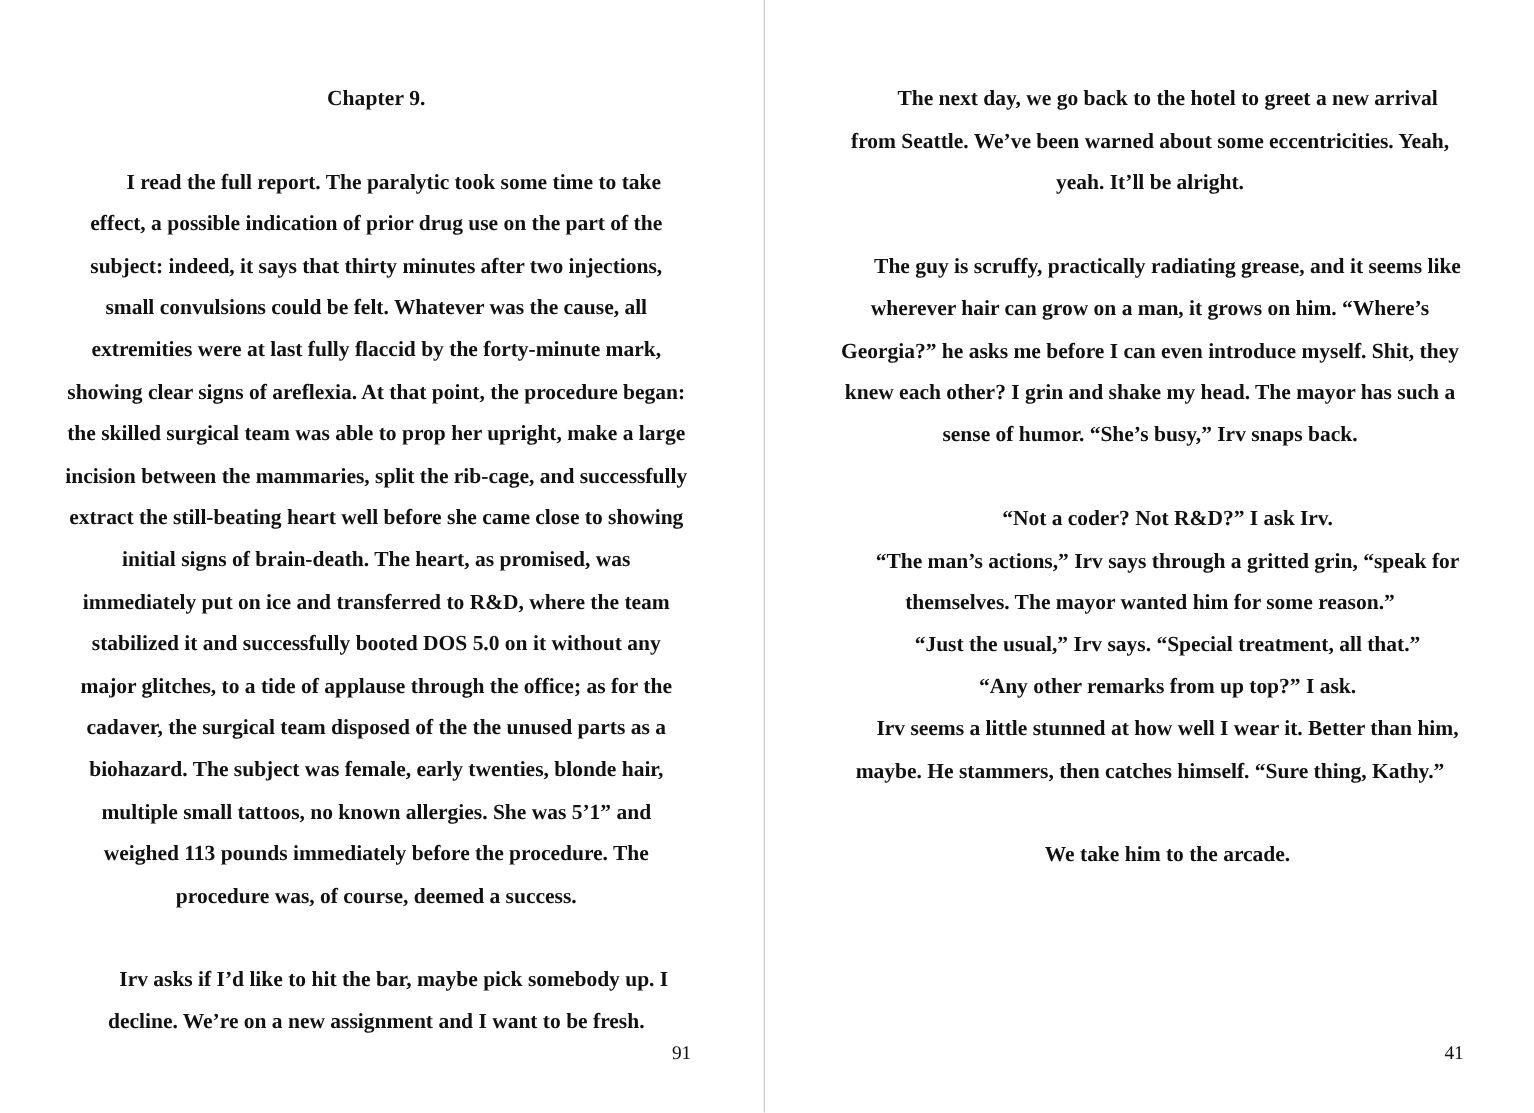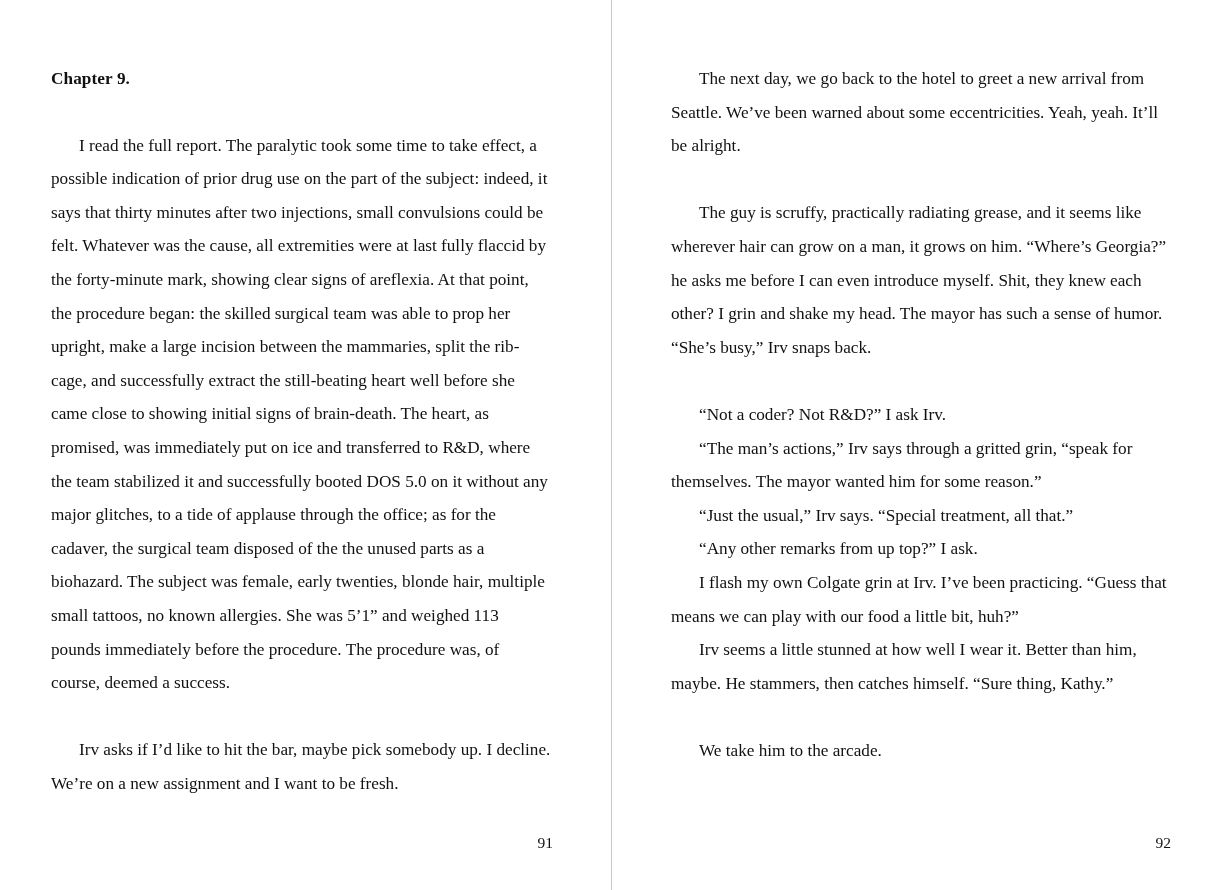"Chapter 9." .page-body { text-align: left -> center }
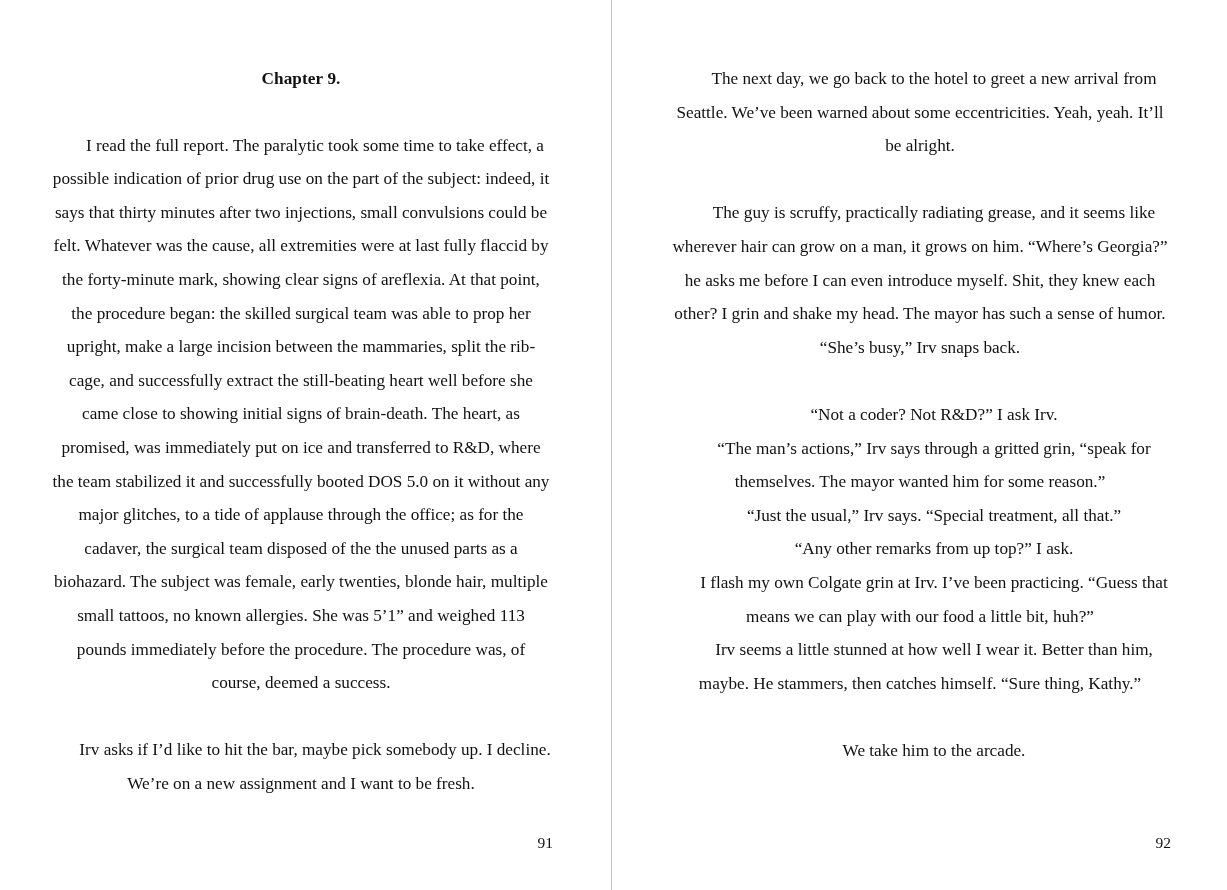"The next day, we go" p.para { font-weight: none -> bold }
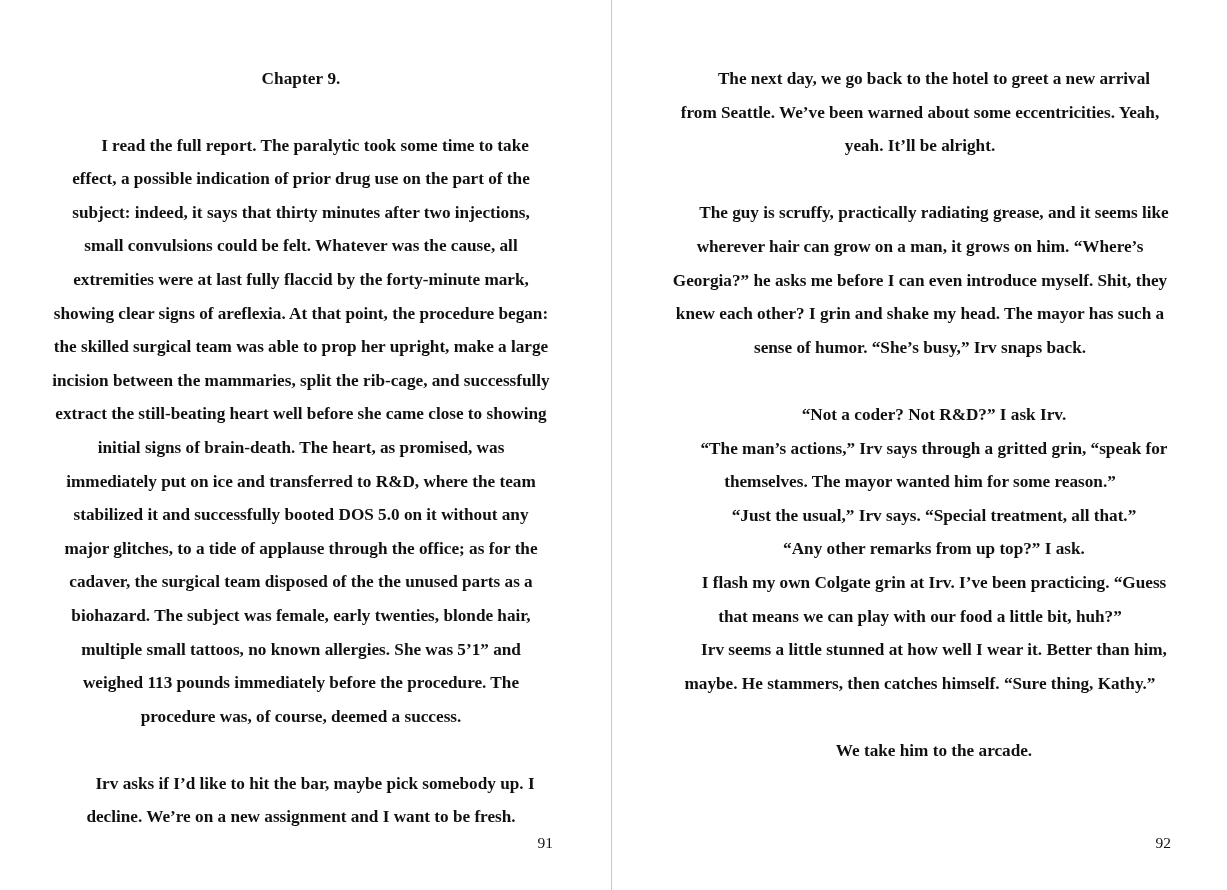"I flash my own Colgate" p.para { html: <p>I flash my own Colgate grin at Irv. I’ve been practicing. “Guess that means we can play with our food a little bit, huh?”</p> -> none }
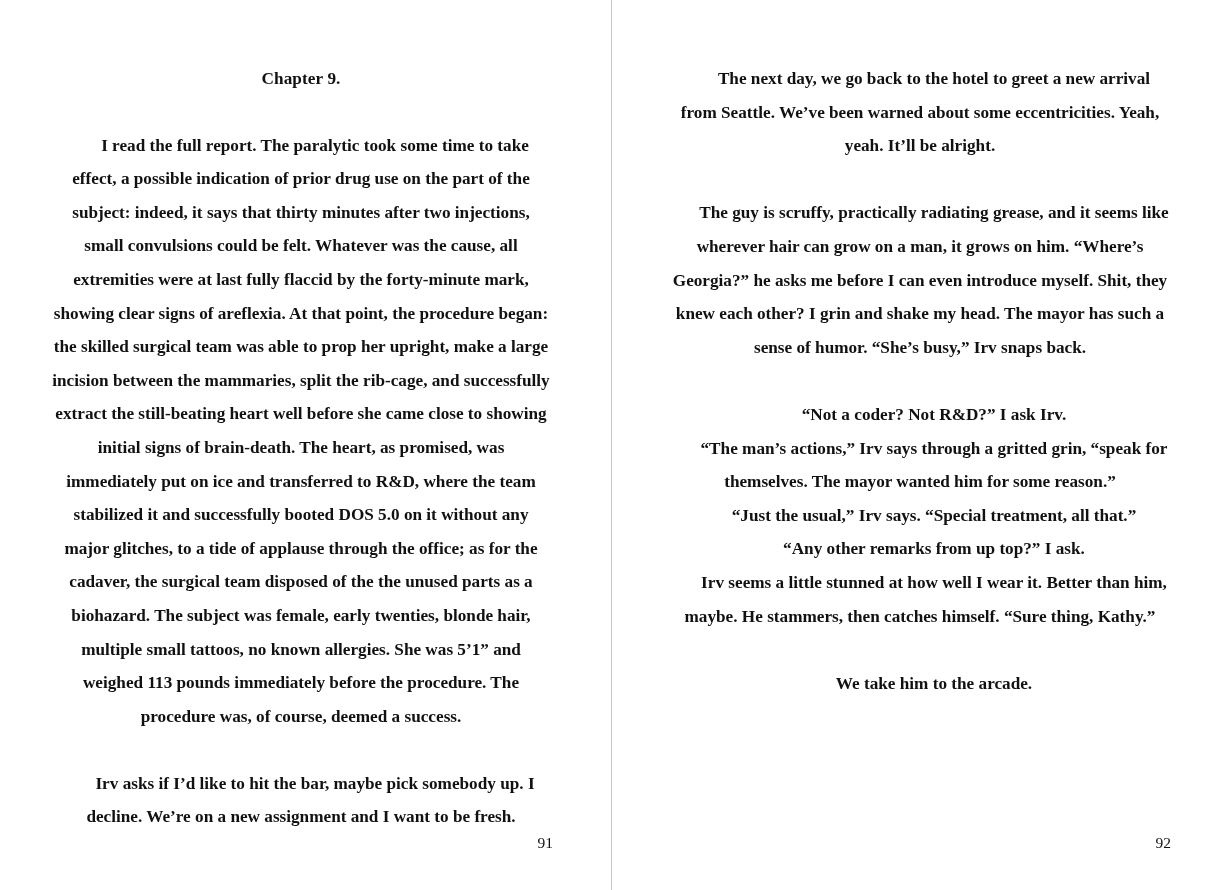"92" div.folio { text: 92 -> 41 }
